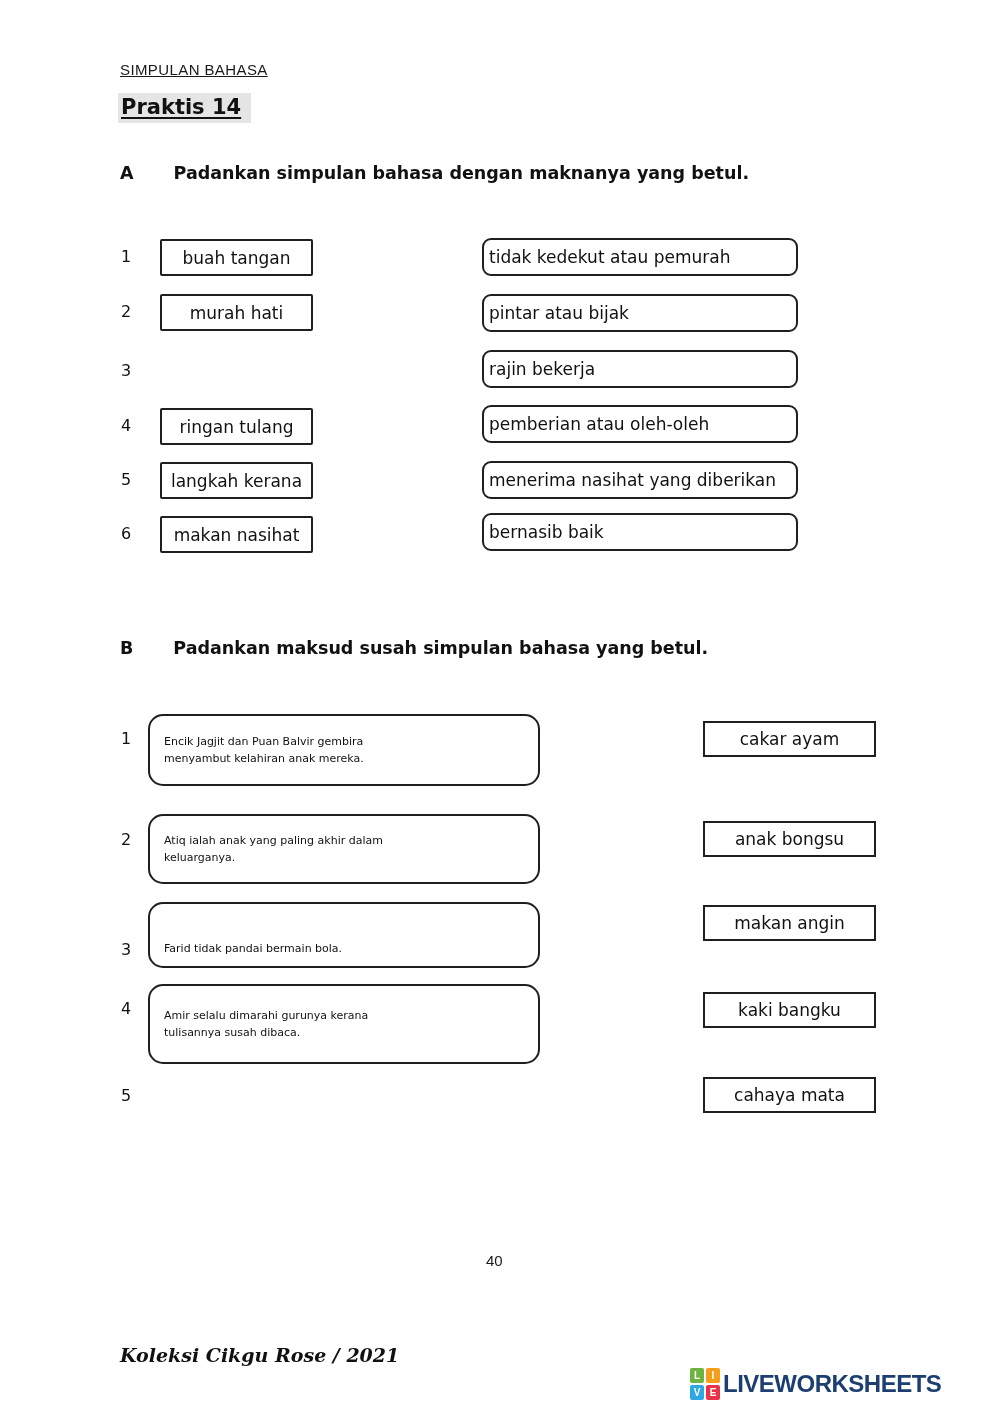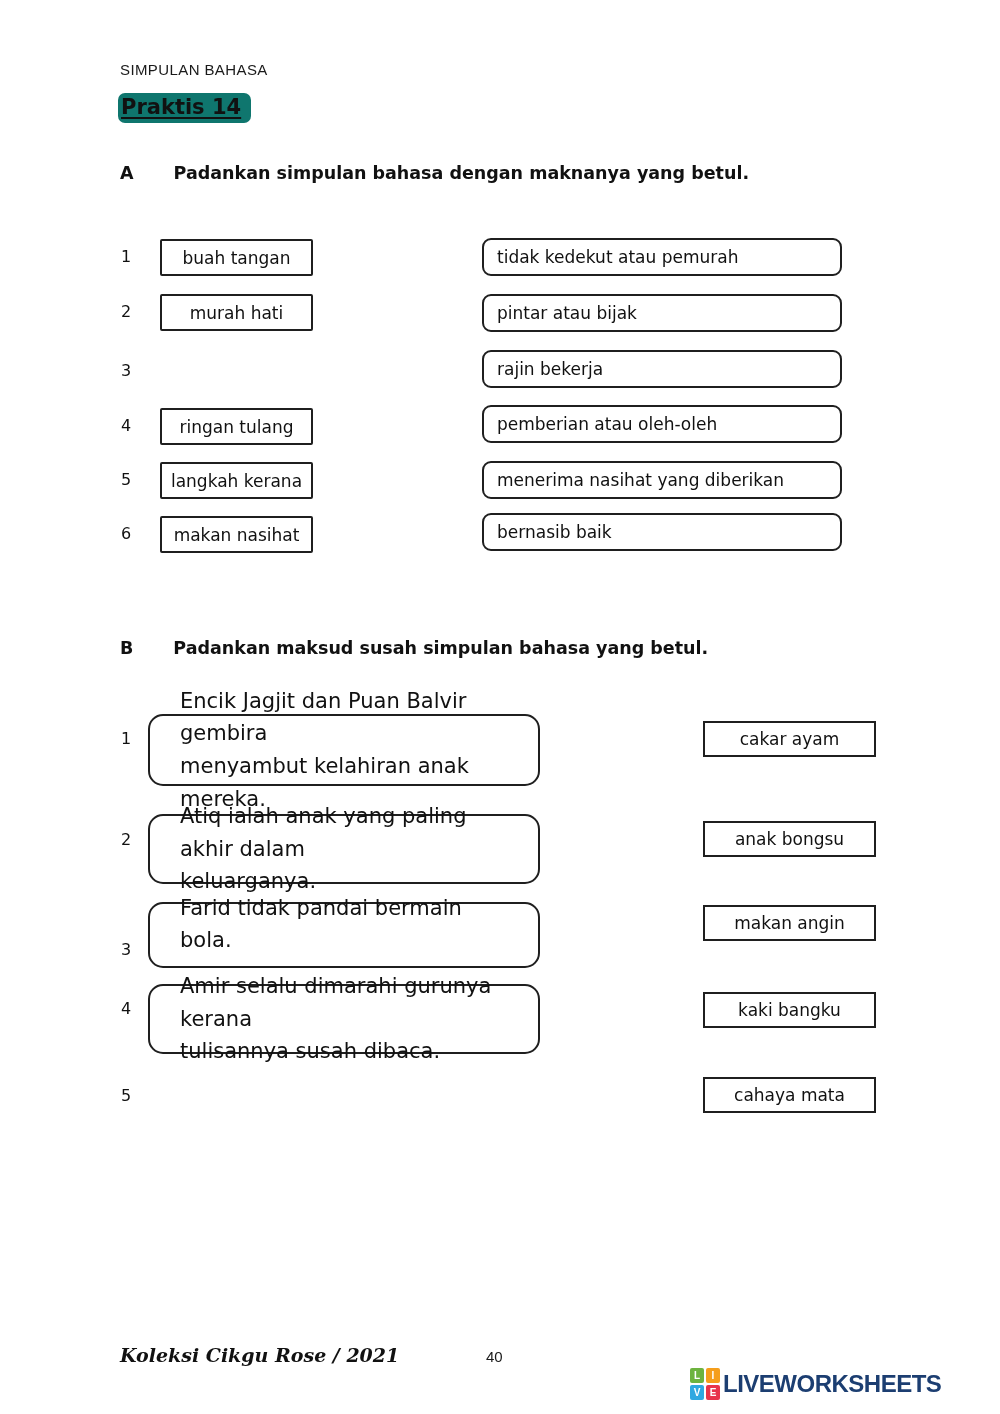"SIMPULAN BAHASA" .doc-title { text-decoration: none -> underline }
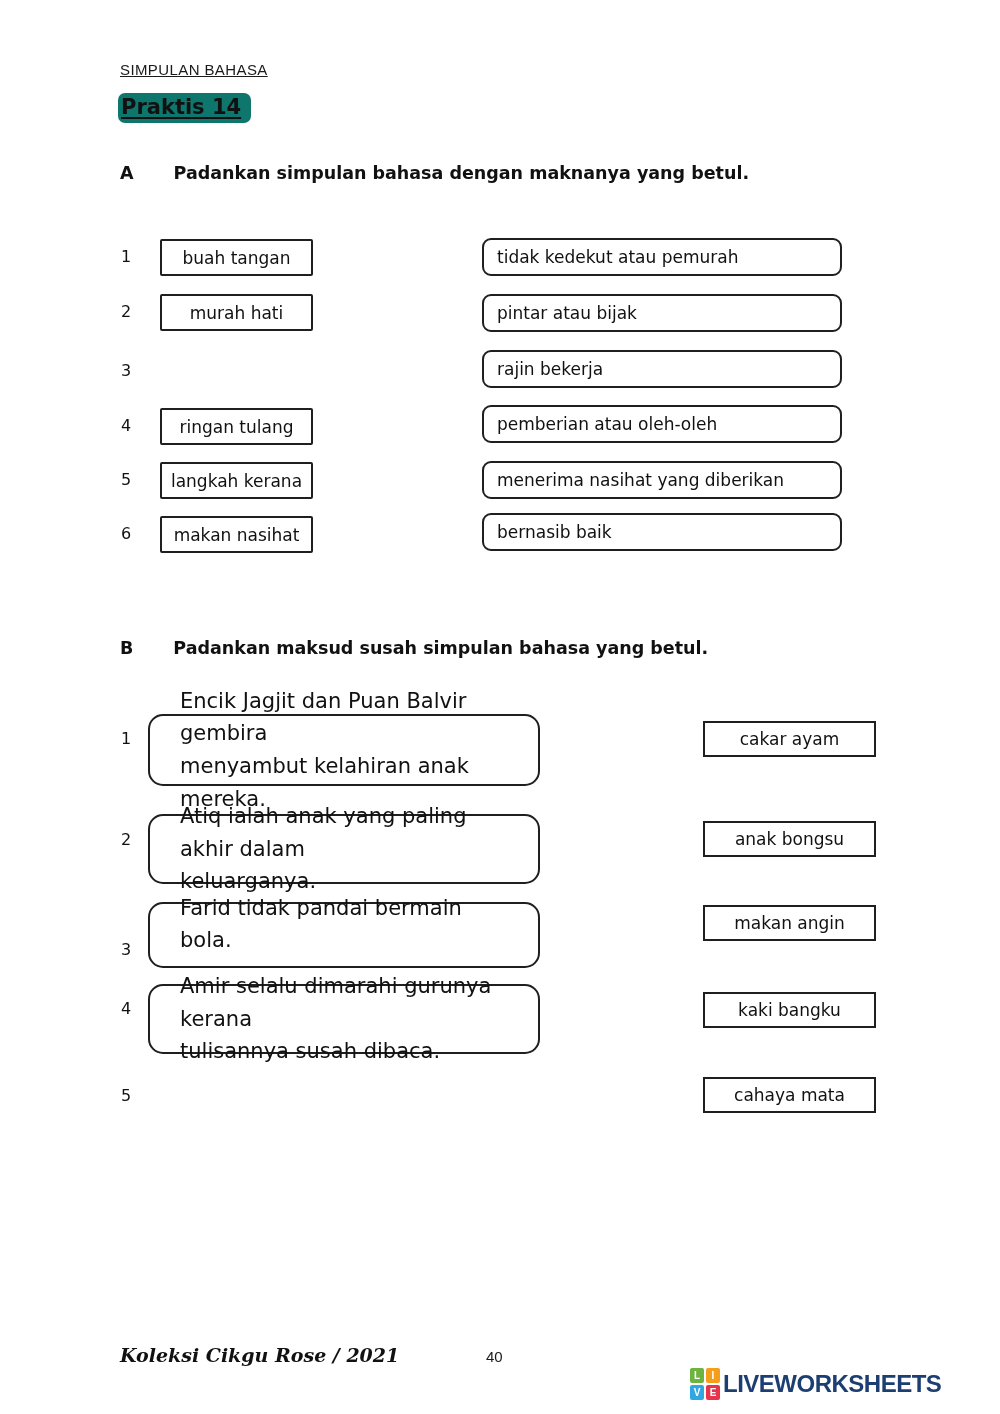"Praktis 14" .praktis { background: #0f766e -> #e5e5e5; border-radius: 7px -> none }
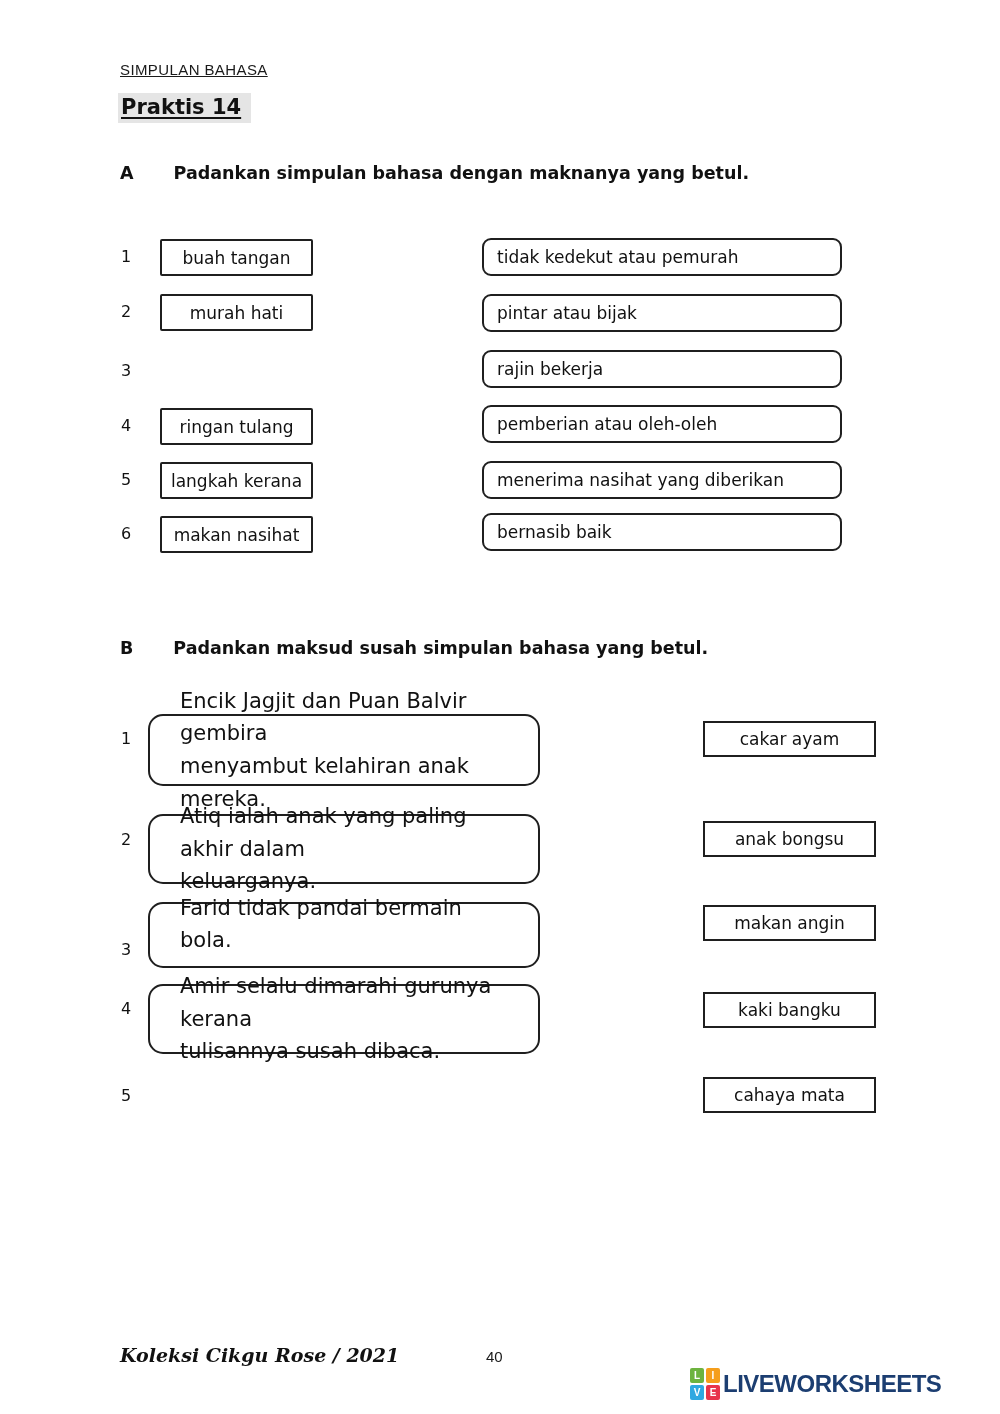"tidak kedekut atau pemurah" .a-right { padding-left: 13px -> 5px; width: 360px -> 316px }
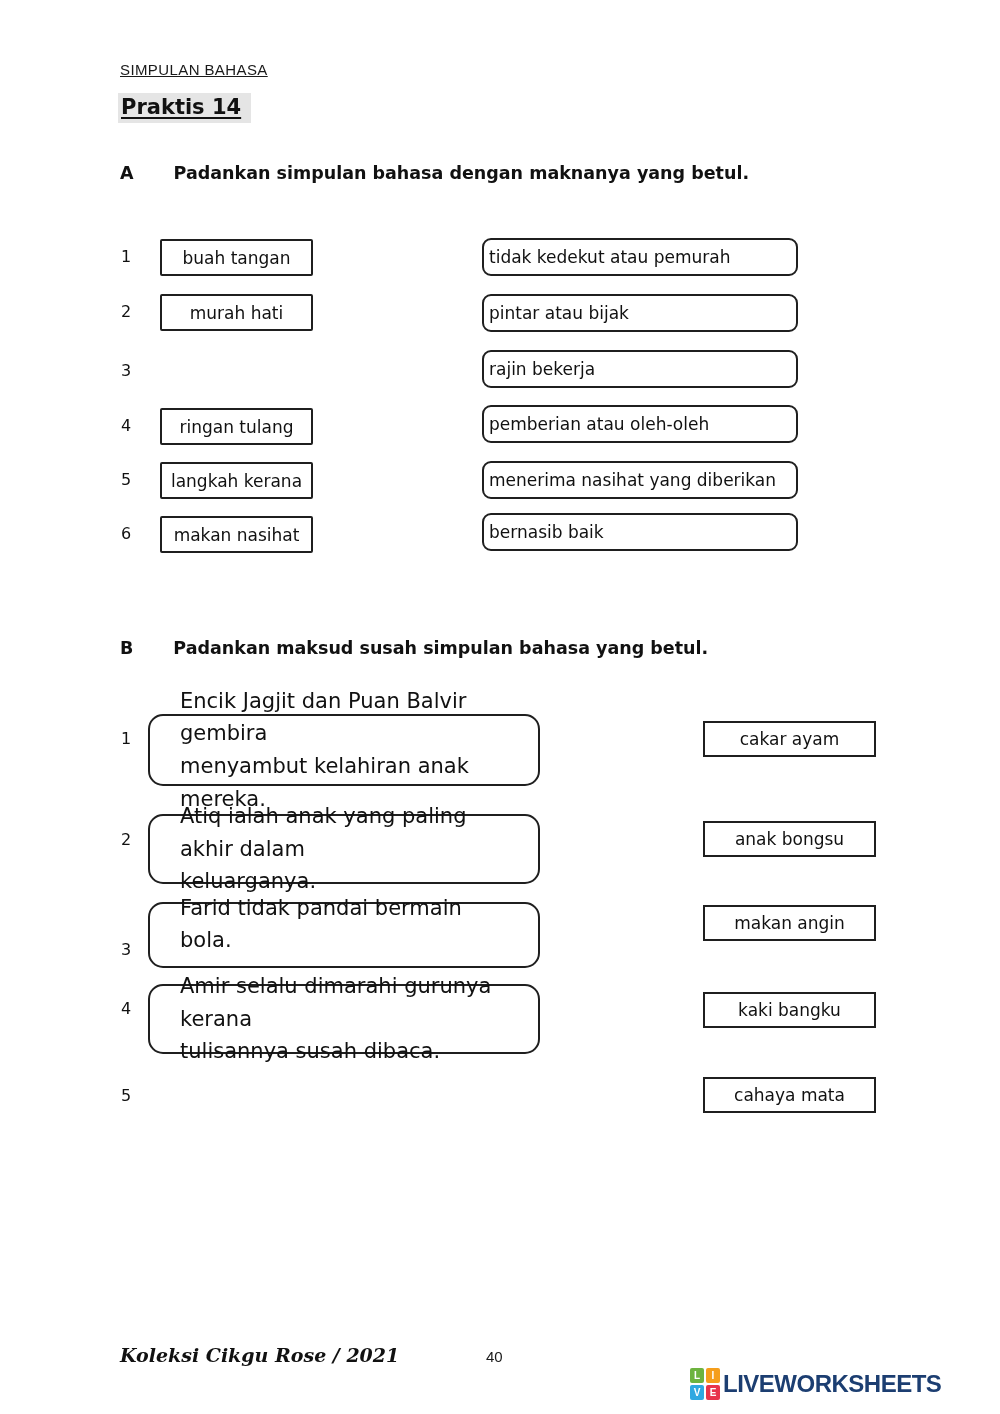"Encik Jagjit dan Puan Balvir" .b-sentence { font-size: 21px -> 11px; padding: 6px 30px -> 6px 14px }
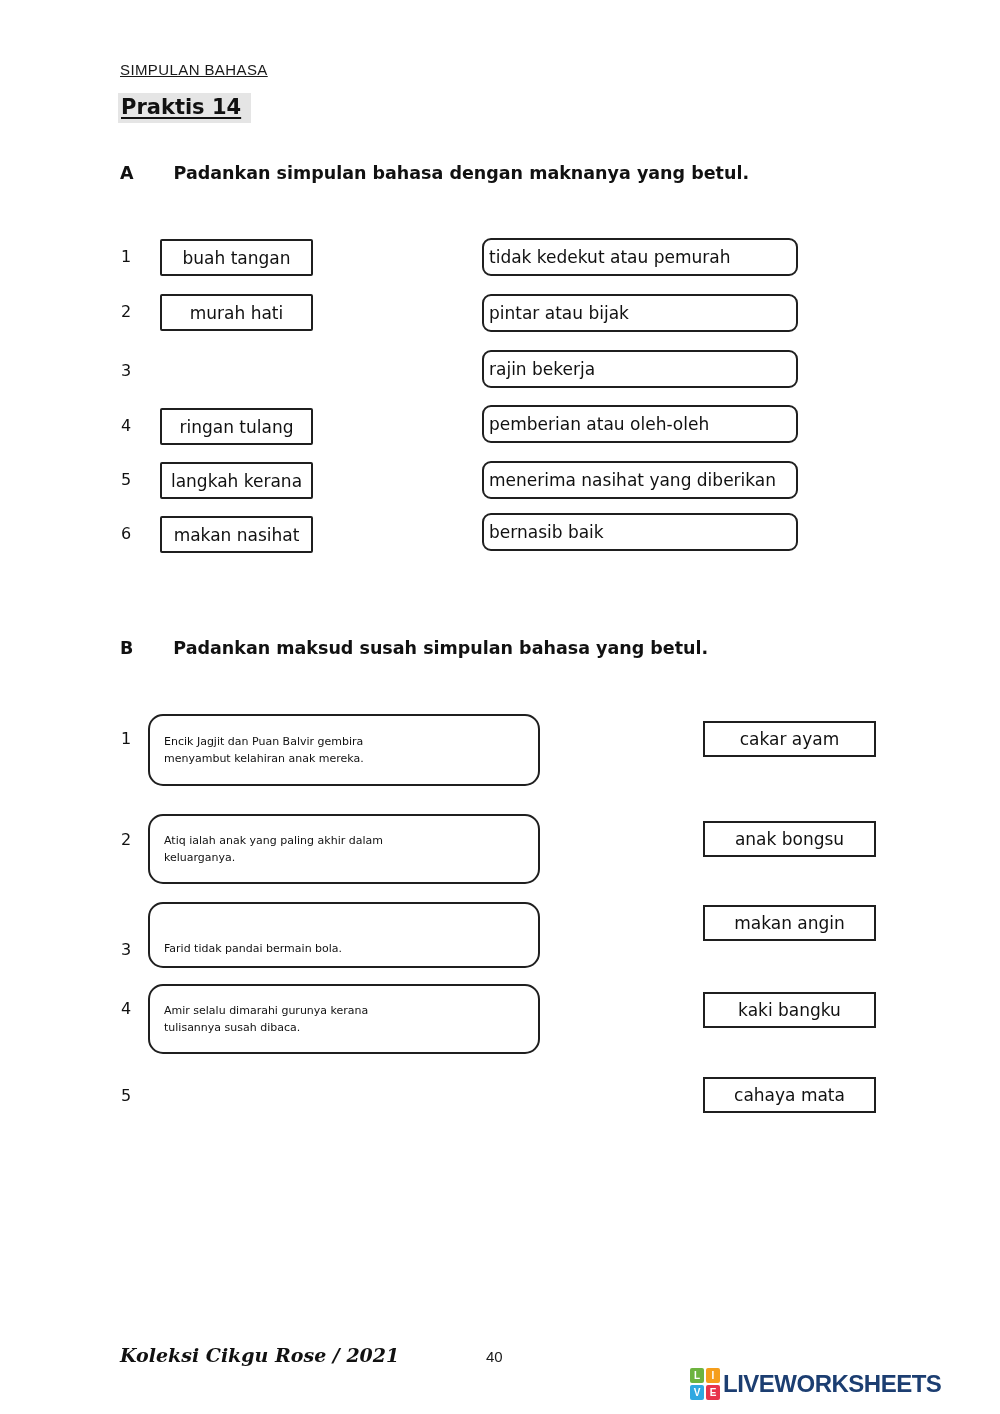"Amir selalu dimarahi gurunya kerana" div.box { height: 70px -> 80px }
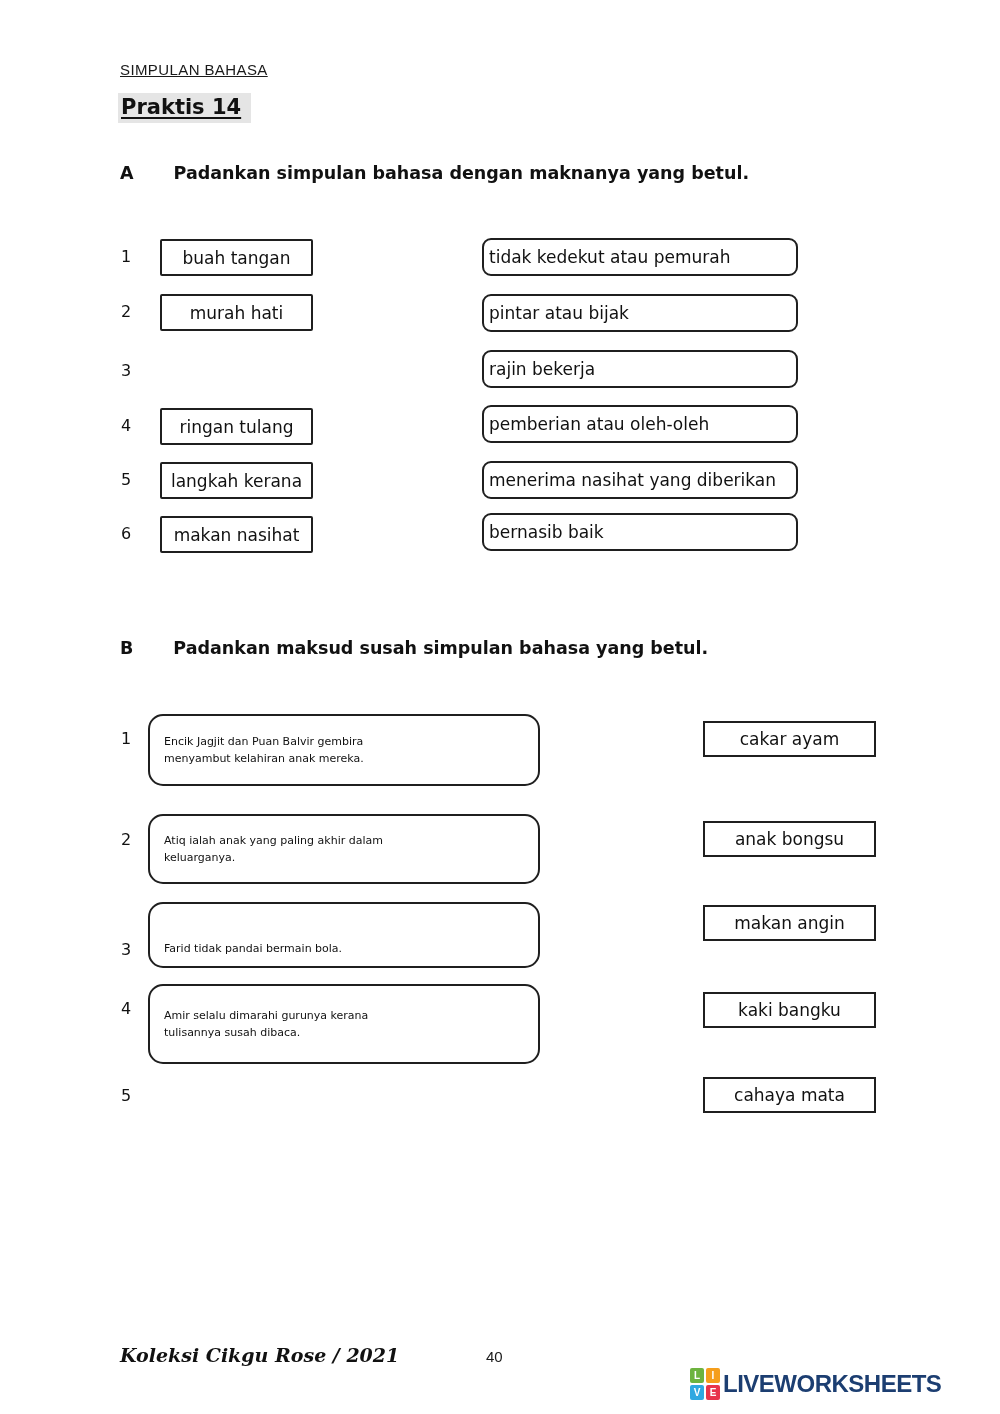"40" .page-number { top: 1348px -> 1252px }
